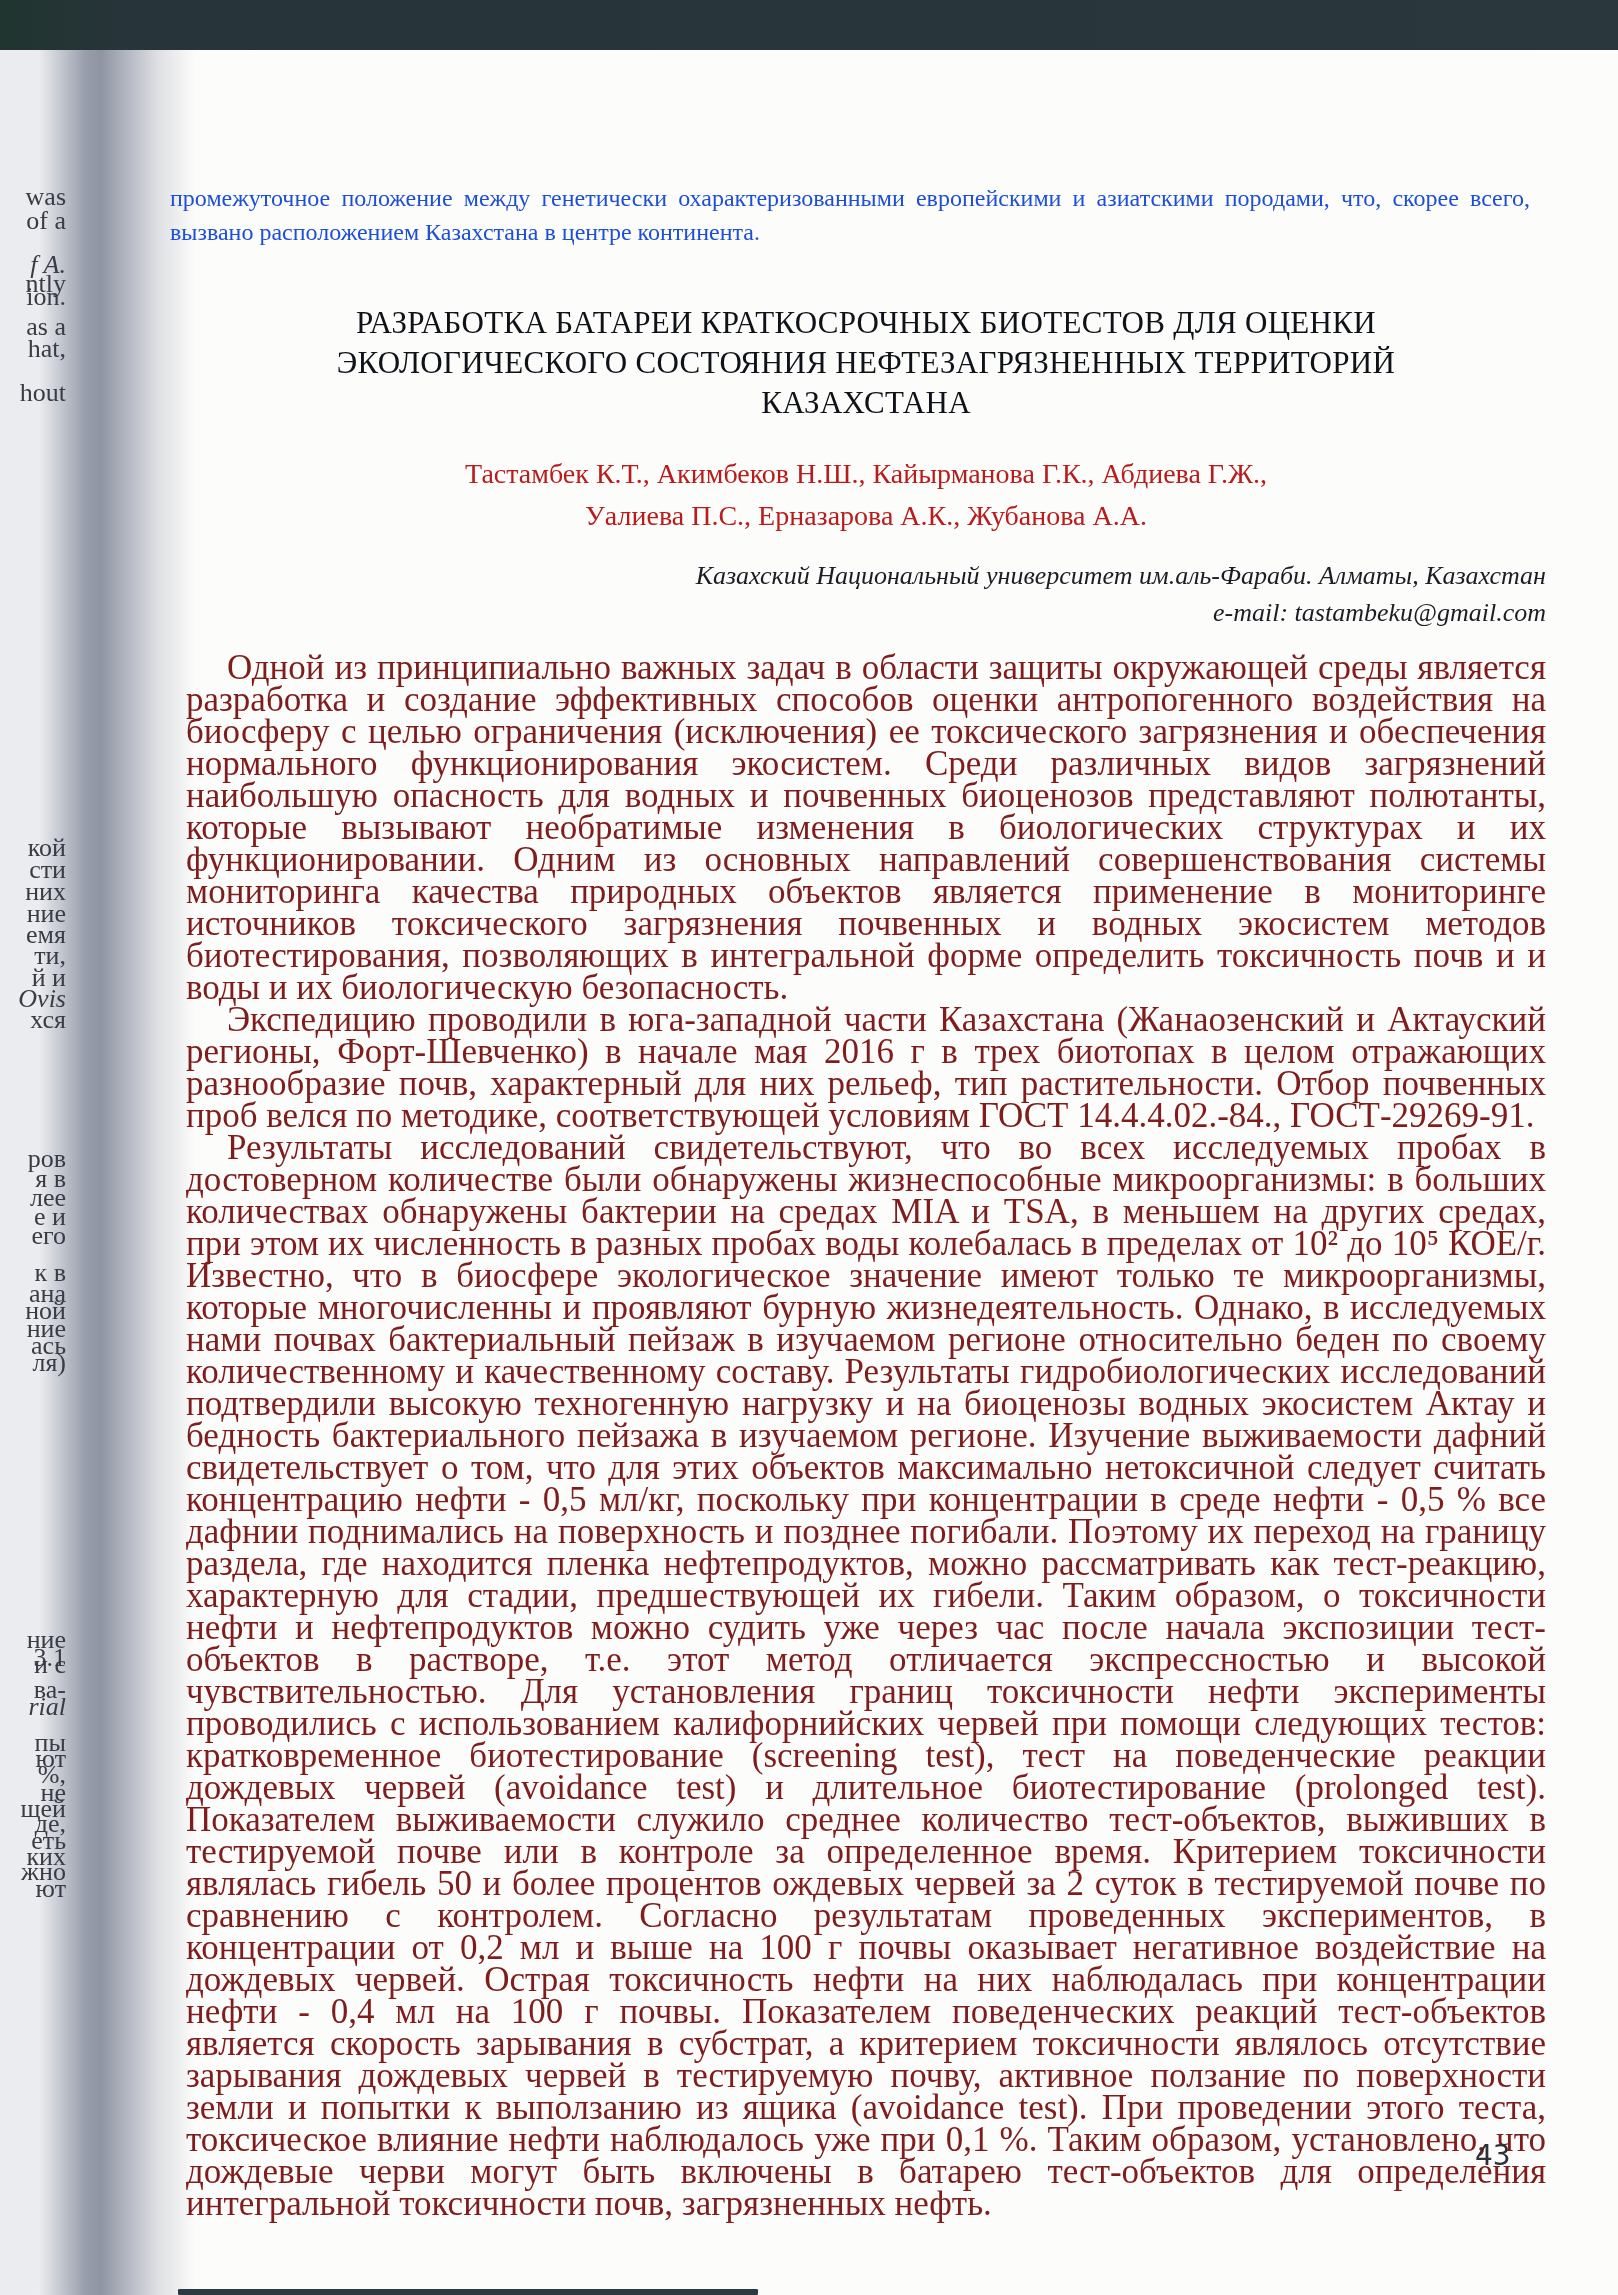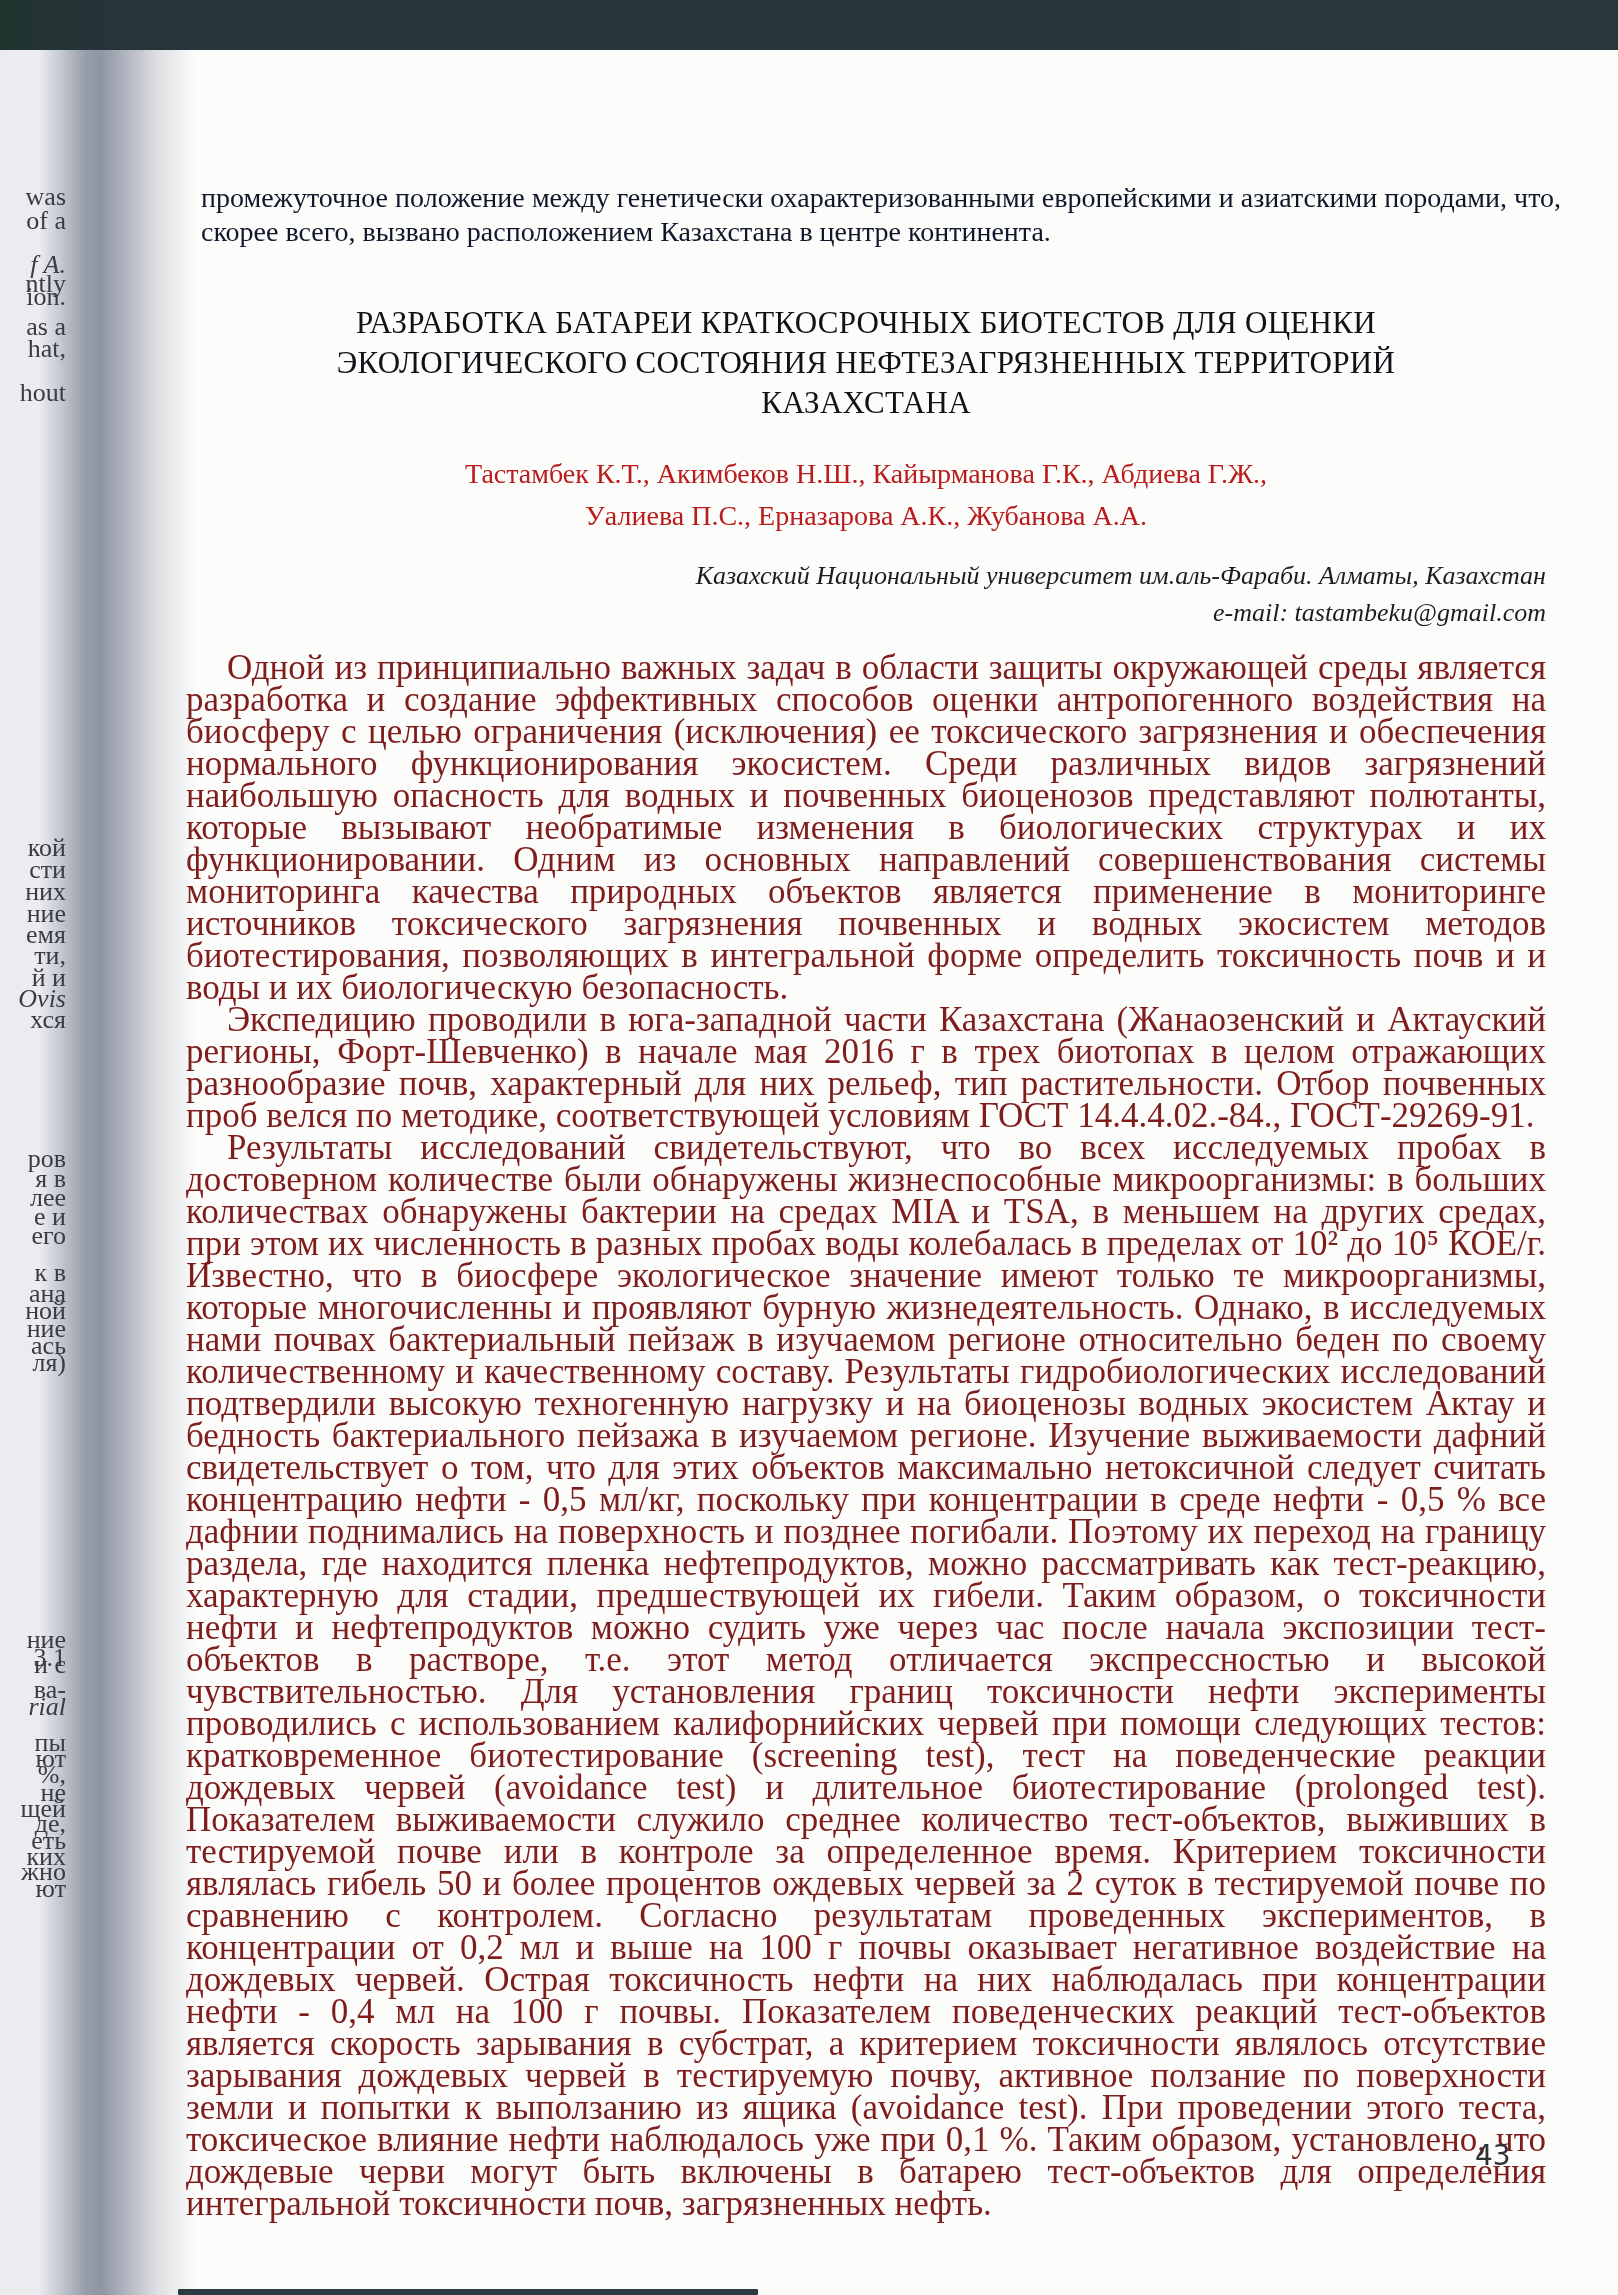"промежуточное положение между" .intro { color: #0f172a -> #1d4ed8; font-size: 28px -> 24px; left: 201px -> 170px }
